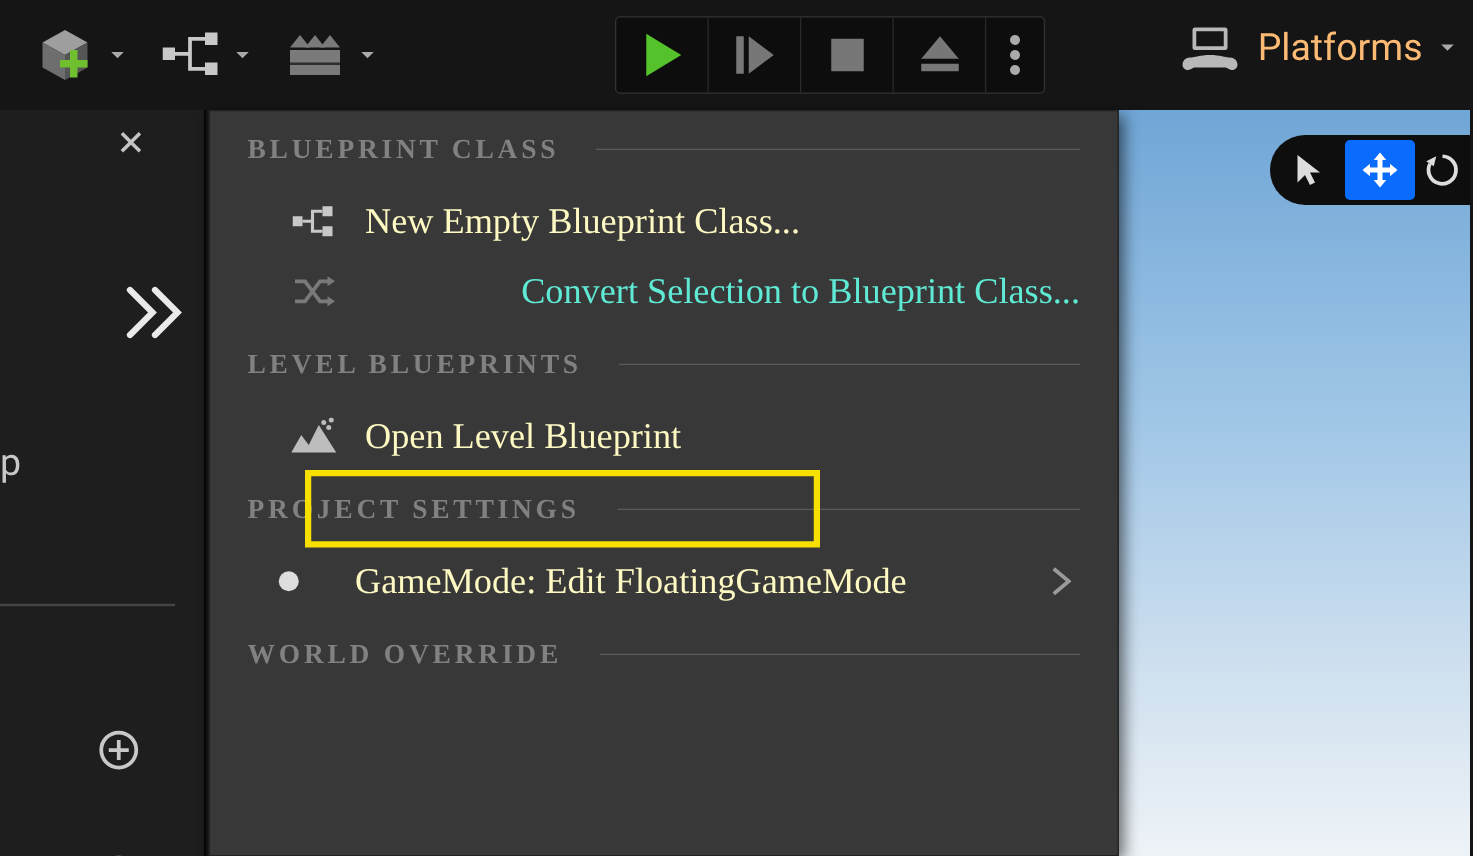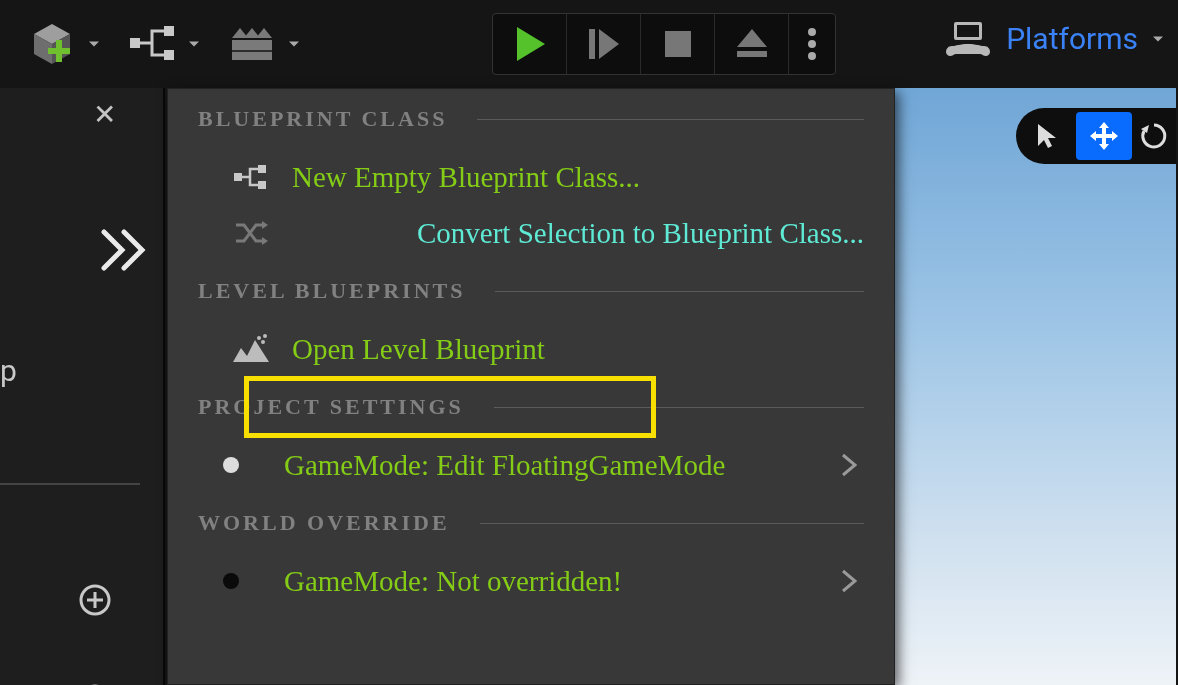"Platforms" .platforms span { color: #3b82f6 -> #fdba74 }
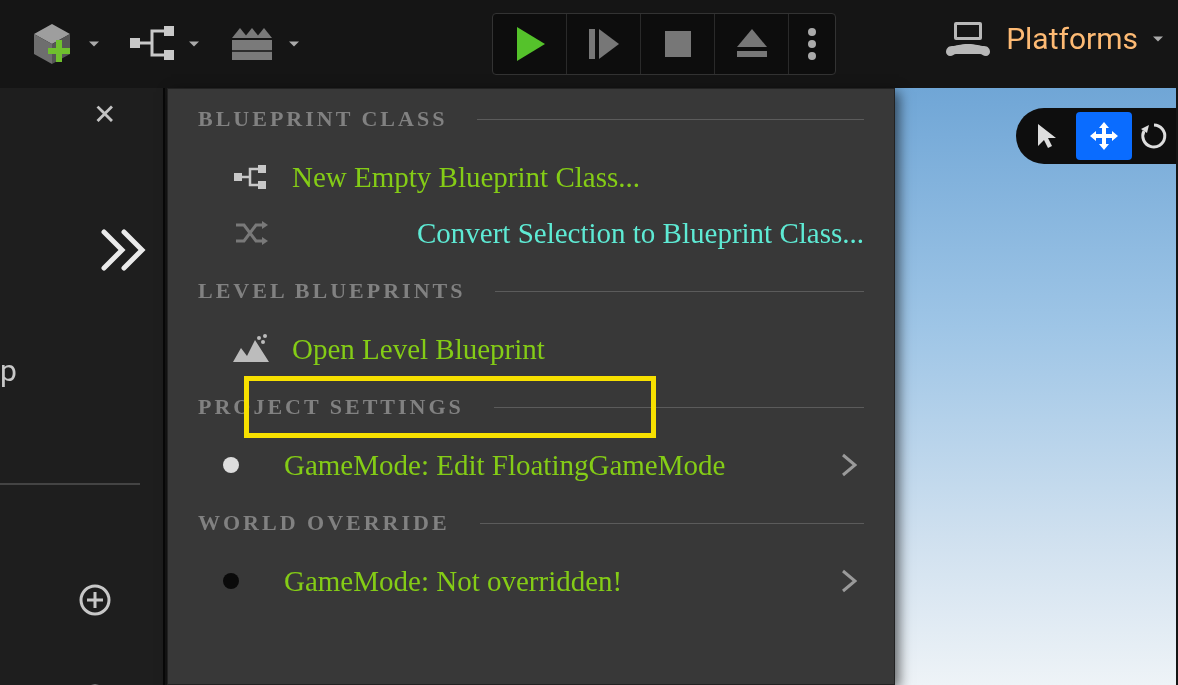"New Empty Blueprint Class..." .item .text { color: #84cc16 -> #fef9c3 }
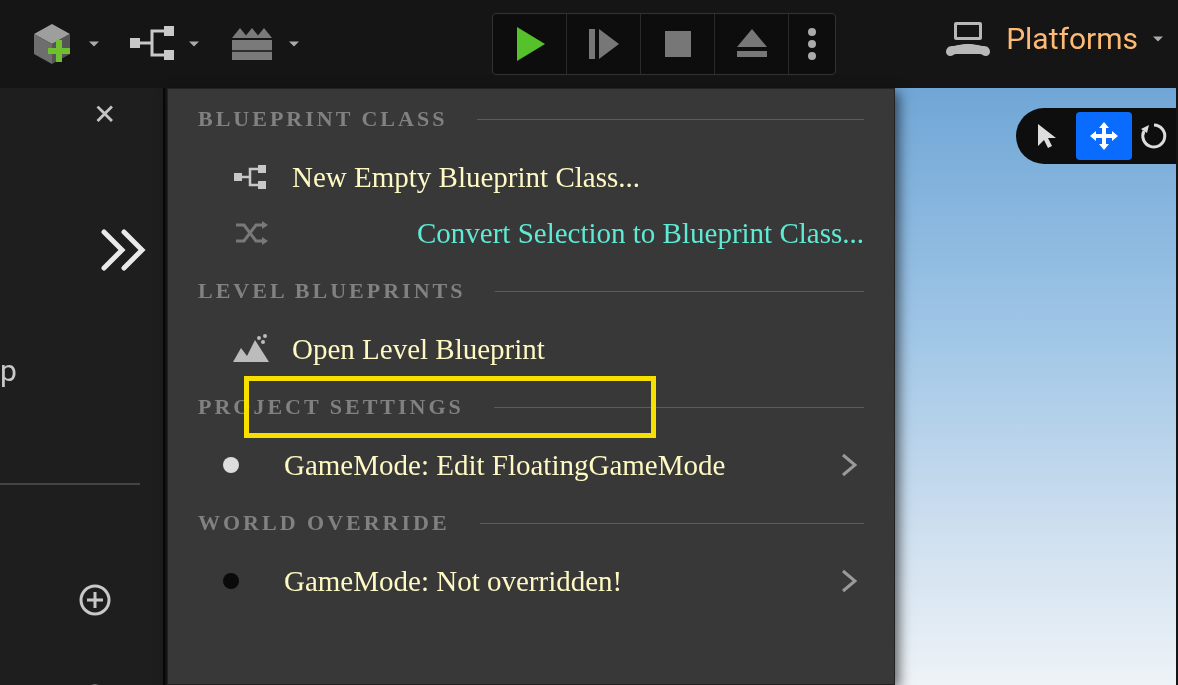"GameMode: Not overridden!" div.item { html: <div> <span> <span></span> </span> <span>GameMode: Not overridden!</span> <span> <svg> <path></path> </svg> </span> </div> -> none }
